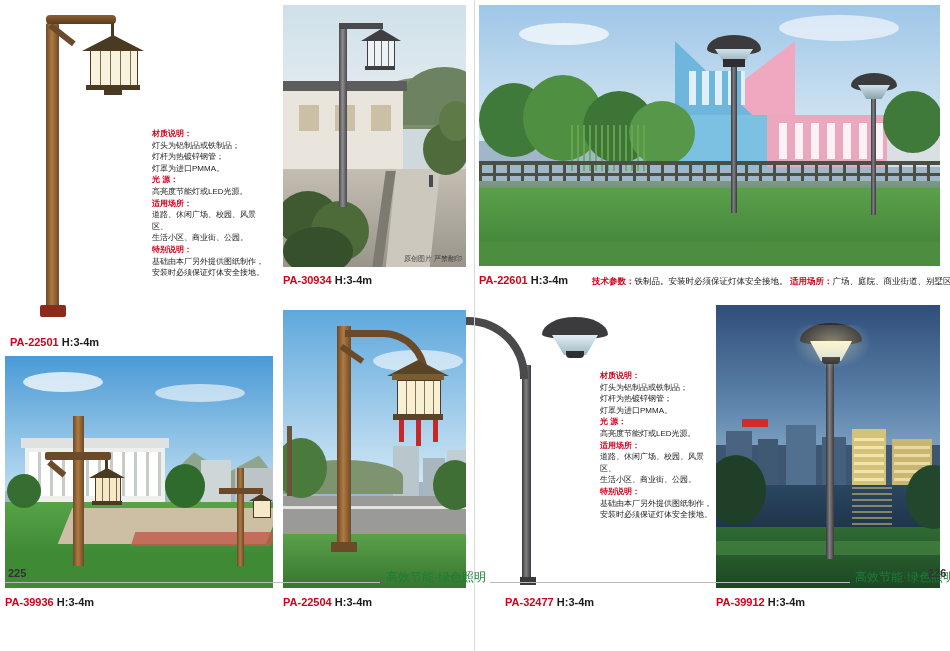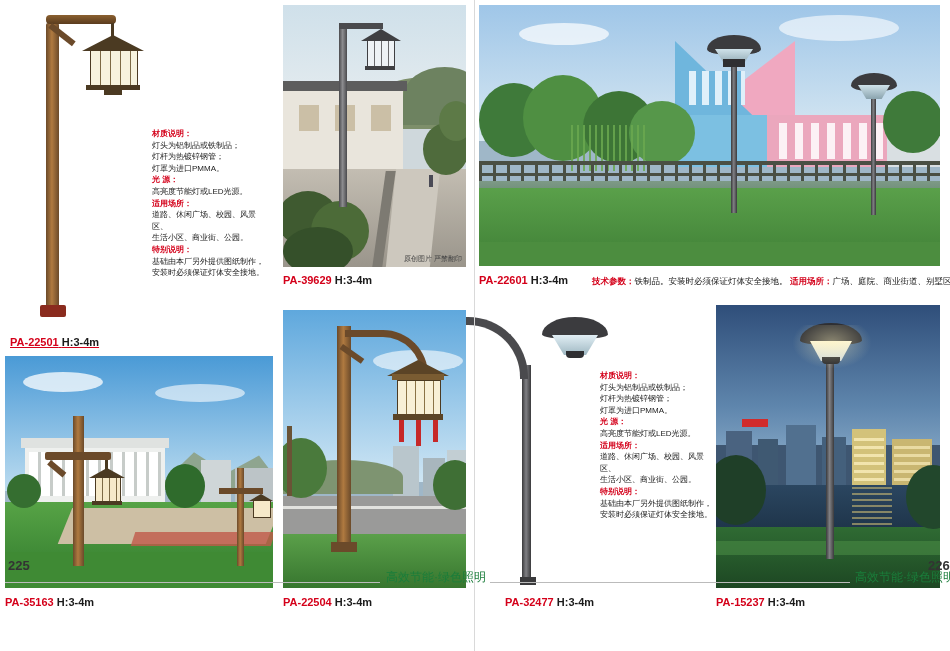"PA-39629" span { text: PA-39629 -> PA-30934 }
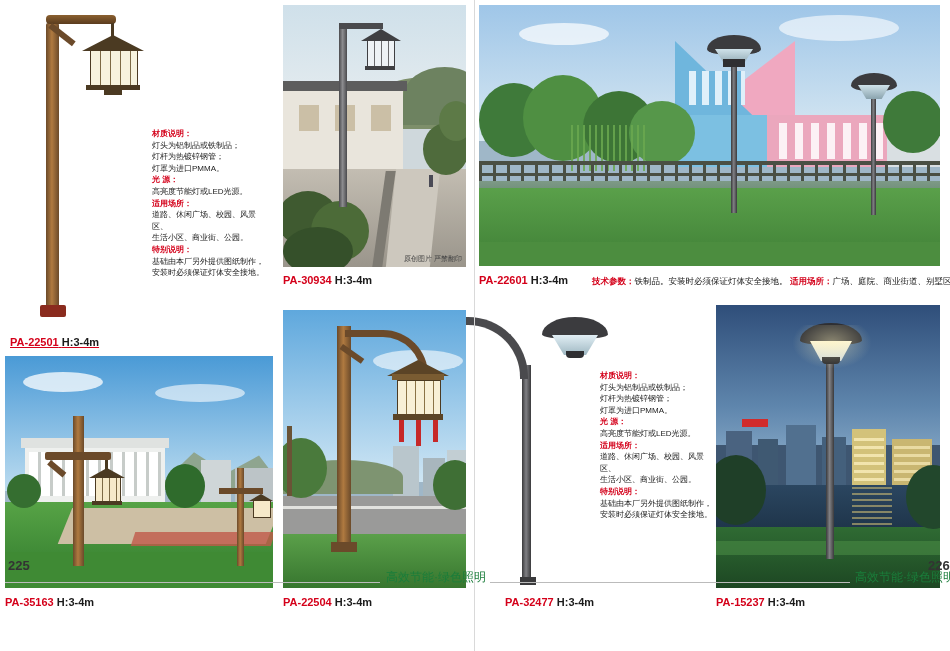"PA-22501 H:3-4m" div.cap { text-decoration: underline -> none }
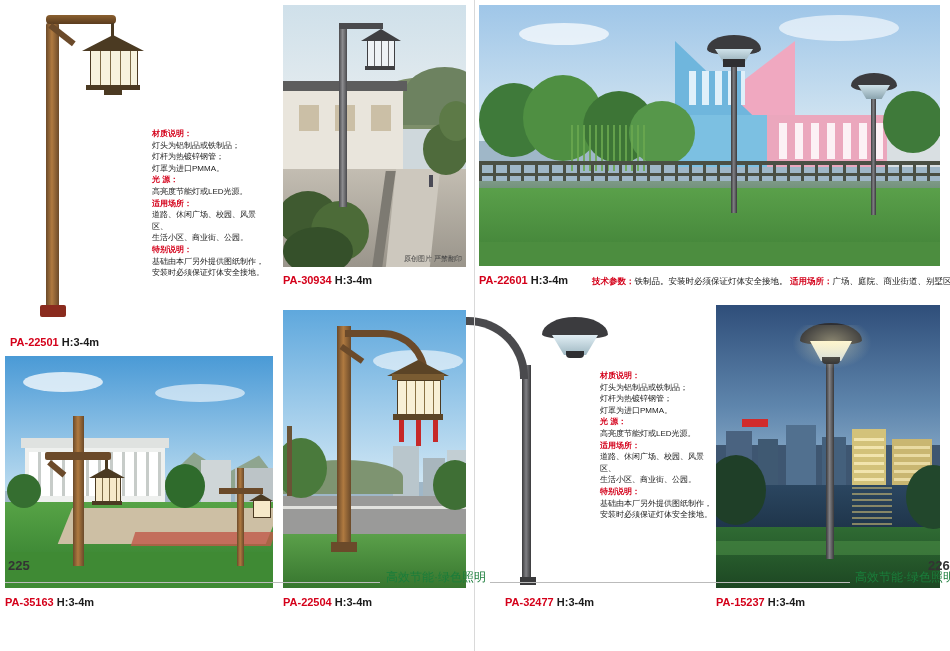"225" .fnum { bottom: 18px -> 12px; font-size: 13px -> 11px }
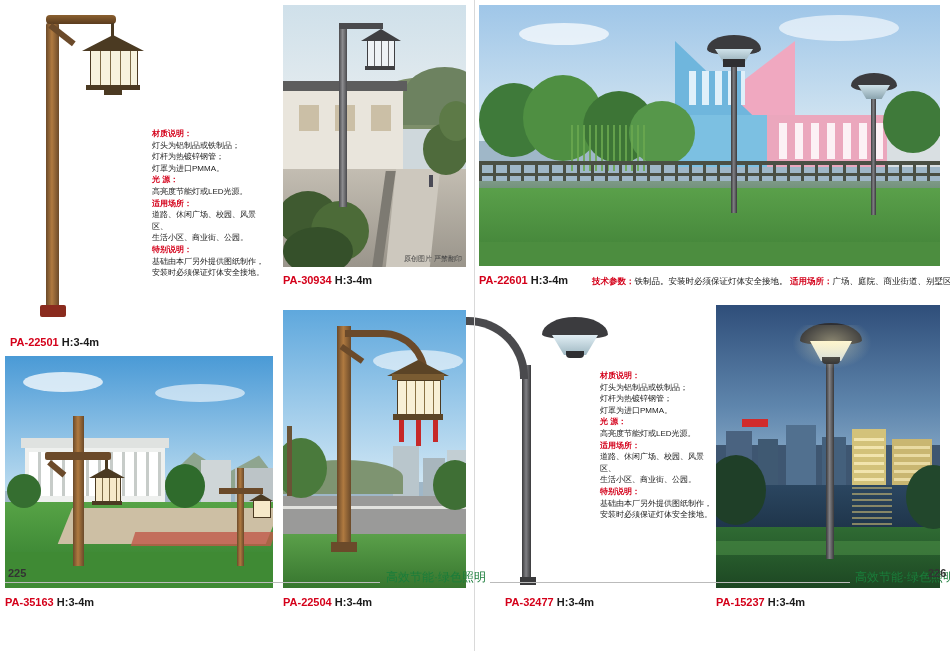"PA-35163" span { text: PA-35163 -> PA-39936 }
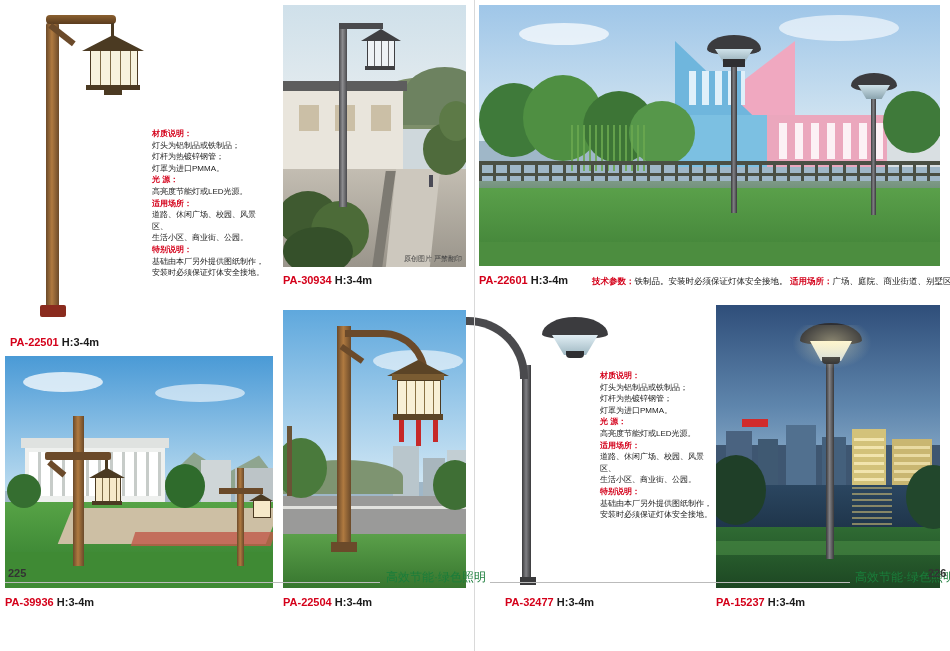"PA-15237" span { text: PA-15237 -> PA-39912 }
